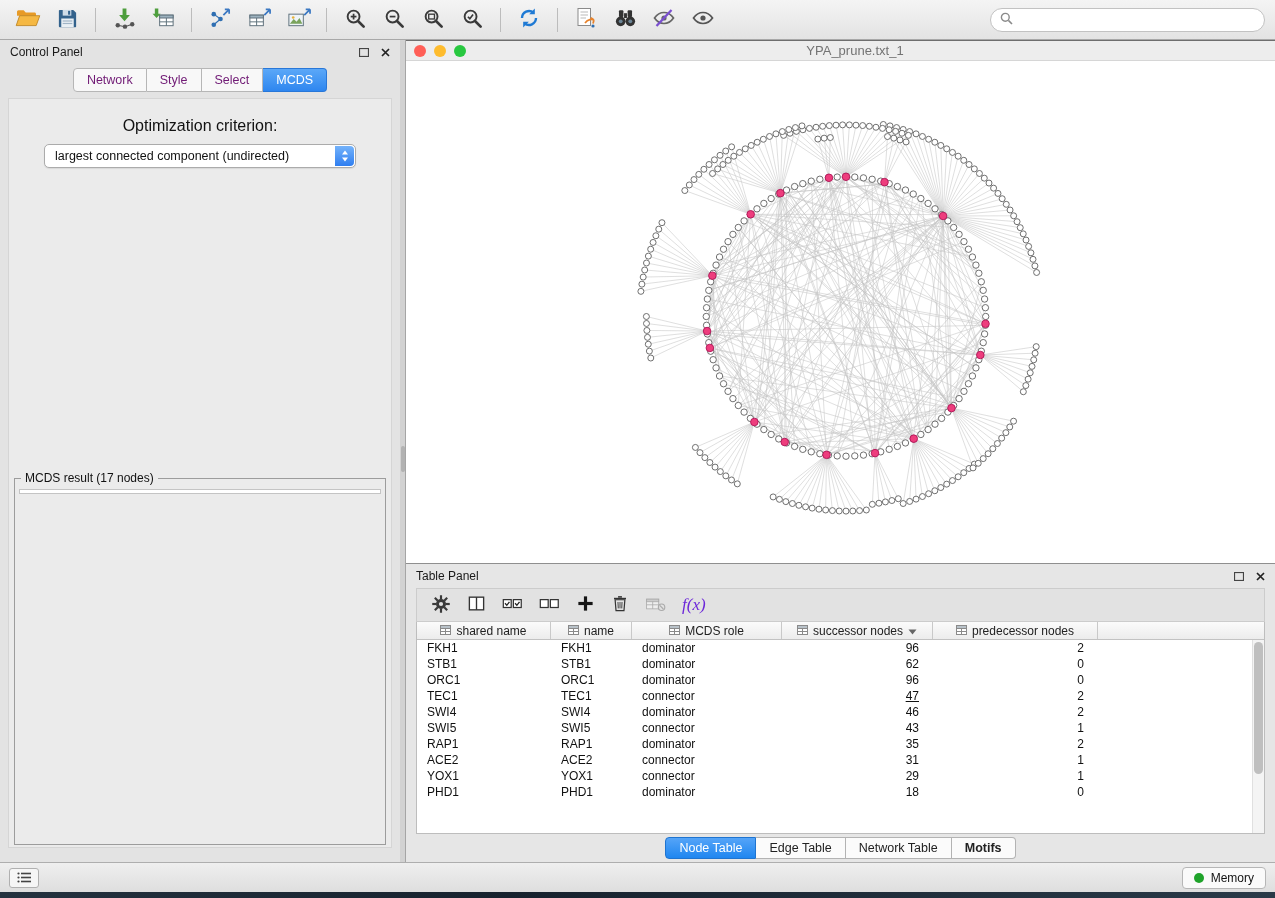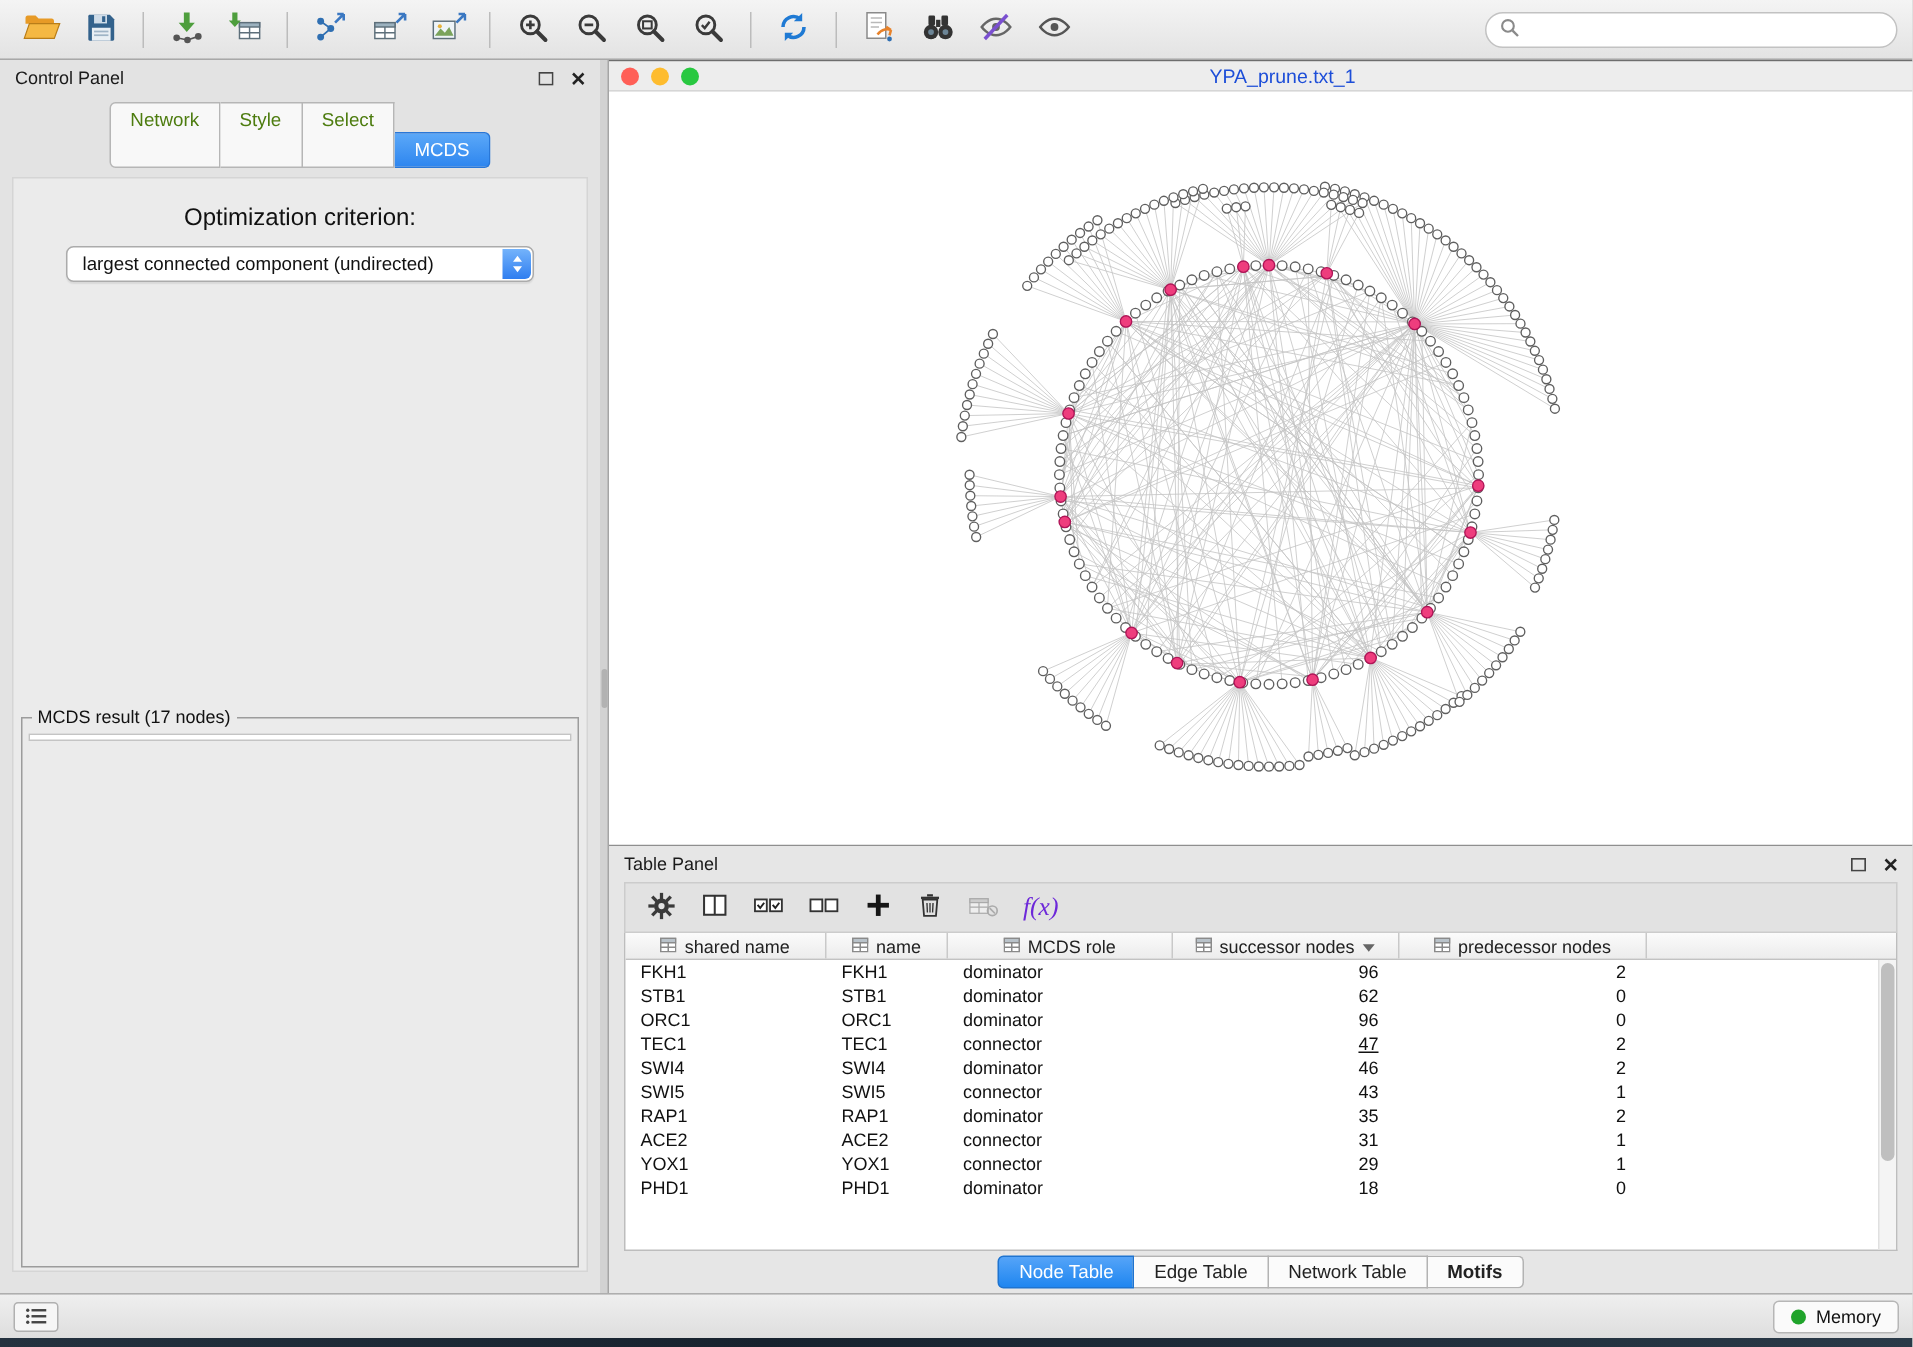"YPA_prune.txt_1" .net-title { color: #1d4ed8 -> #737373 }
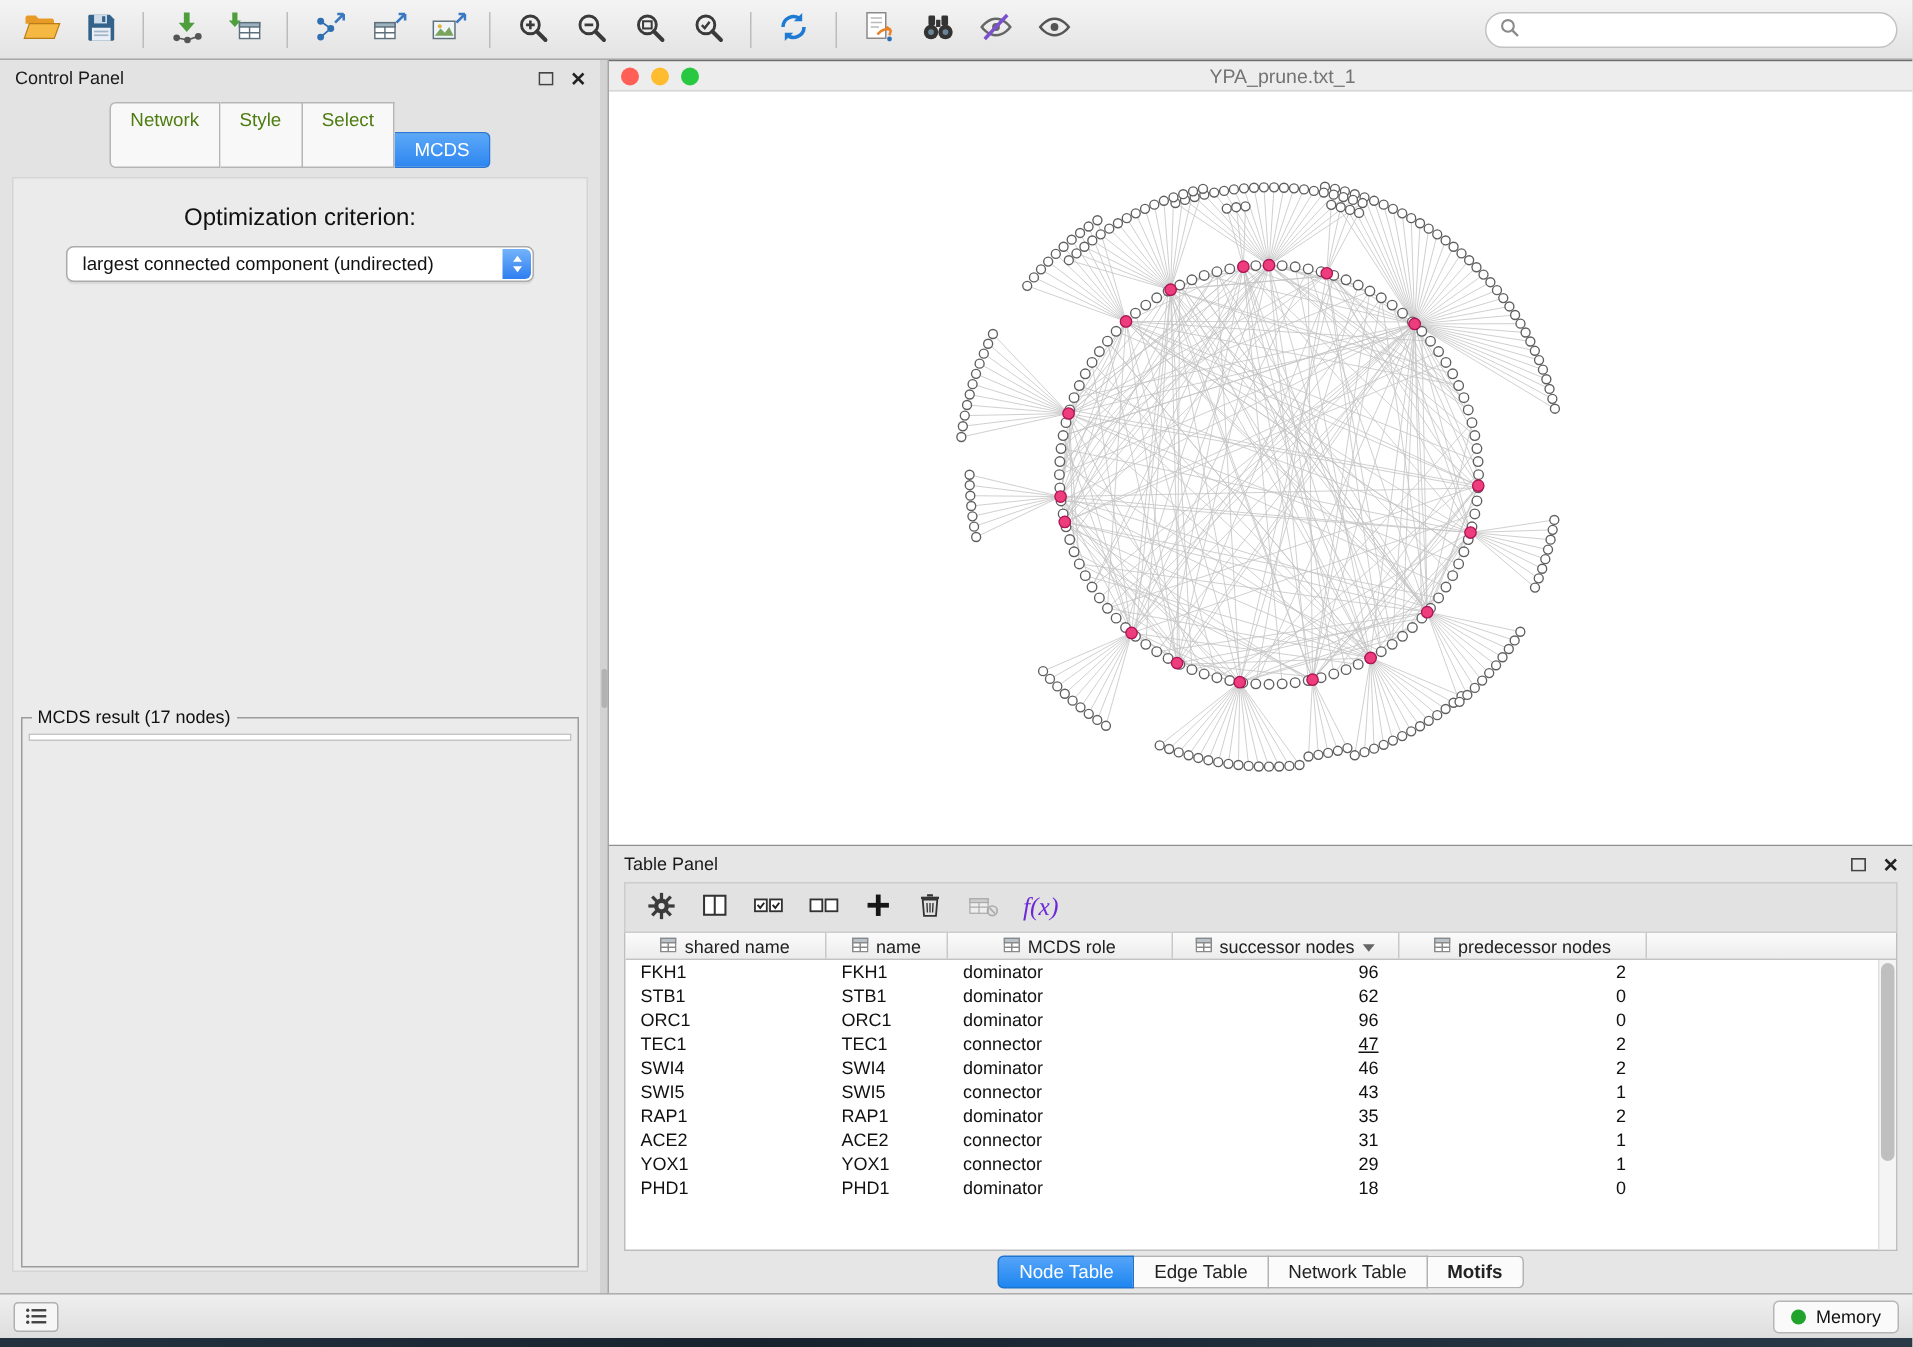"Network" .cp-tab { color: #4d7c0f -> #701a75 }
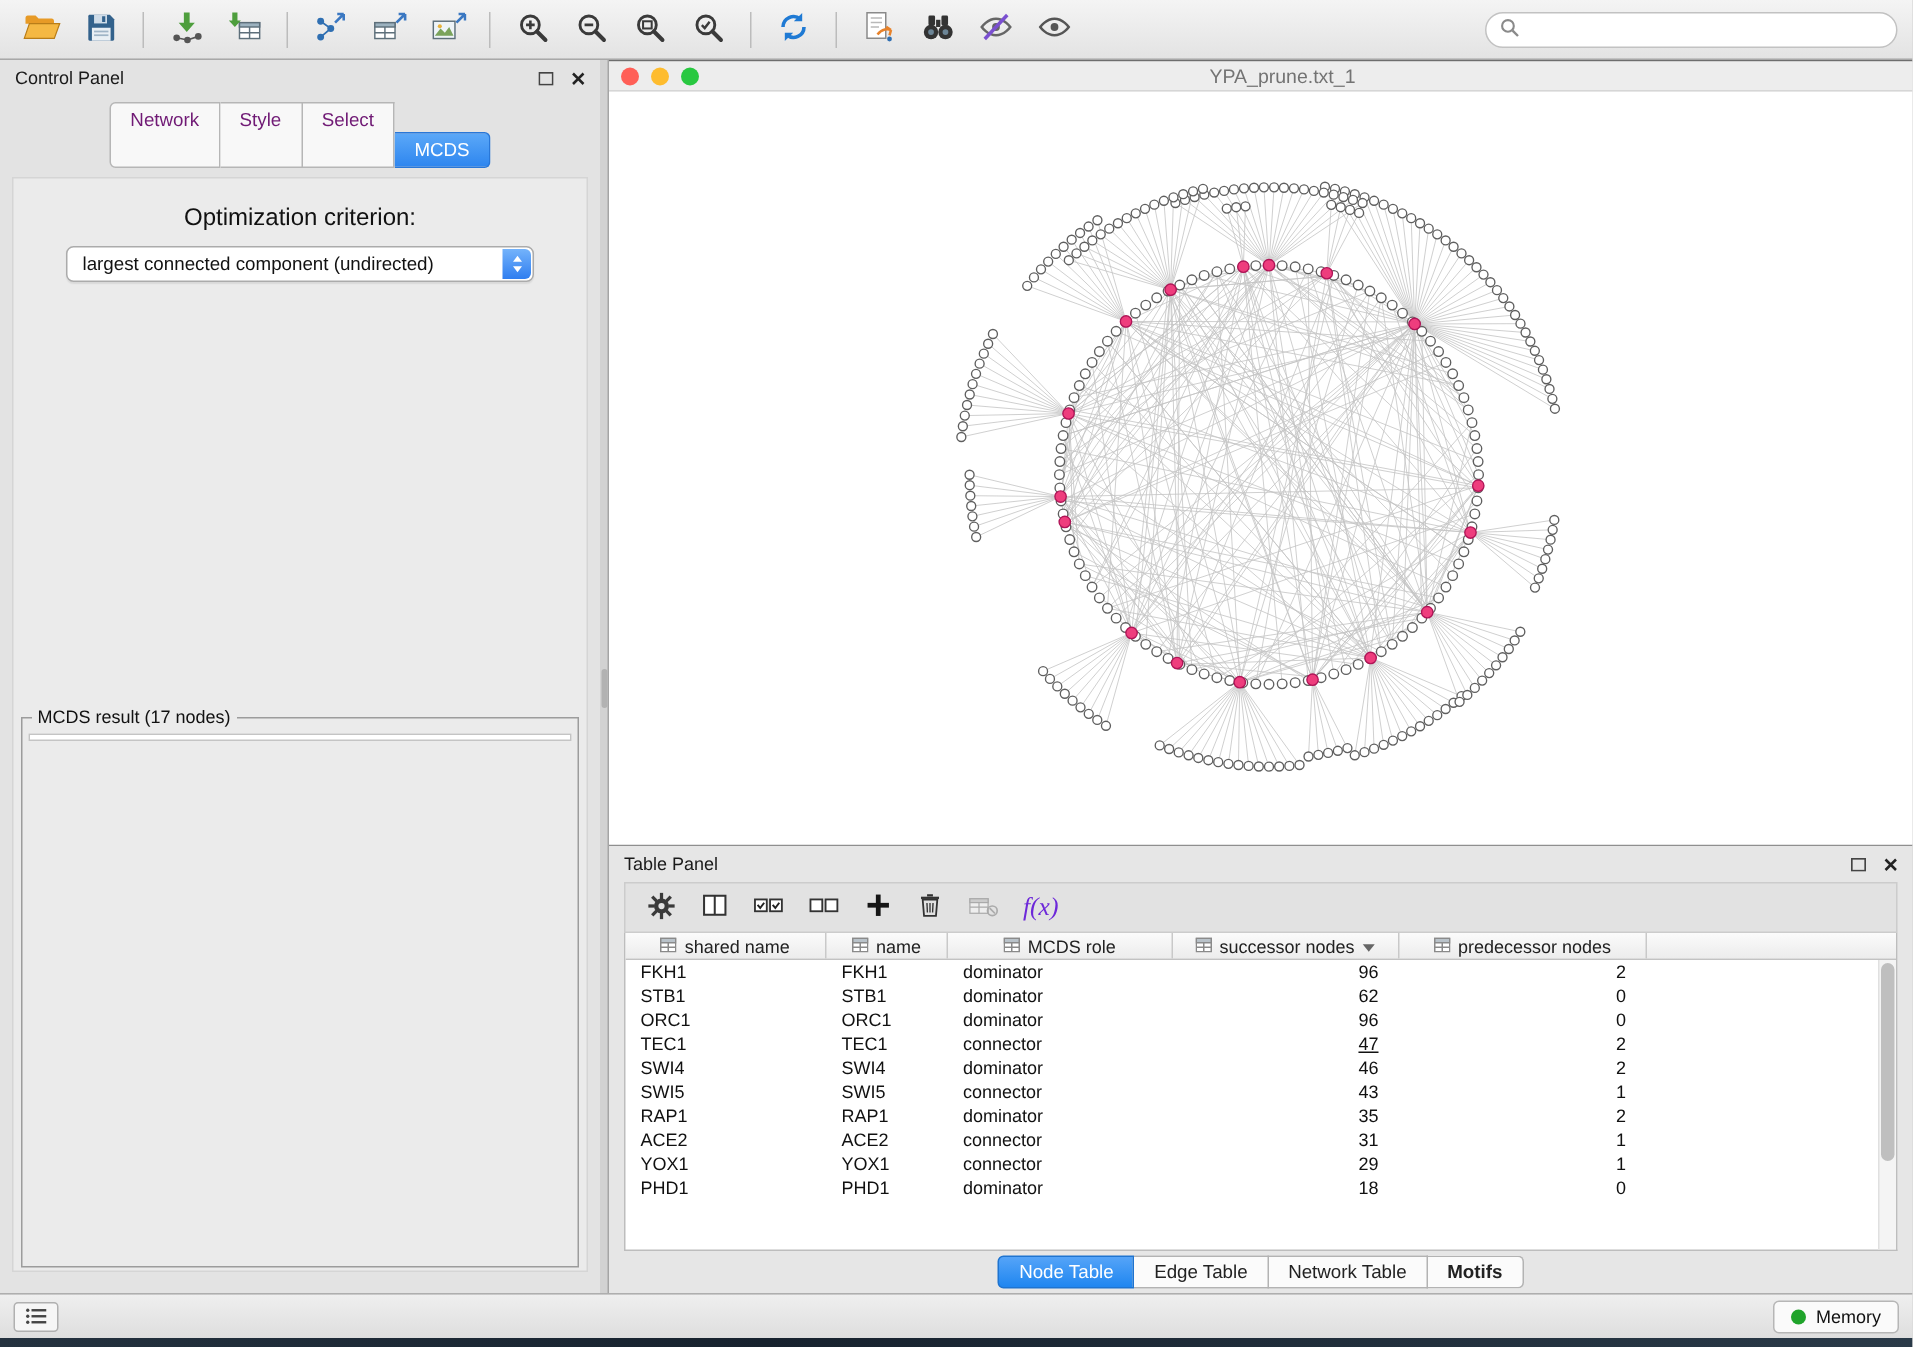"MCDS" .cp-tab:last-child { margin-top: 20px -> none }
